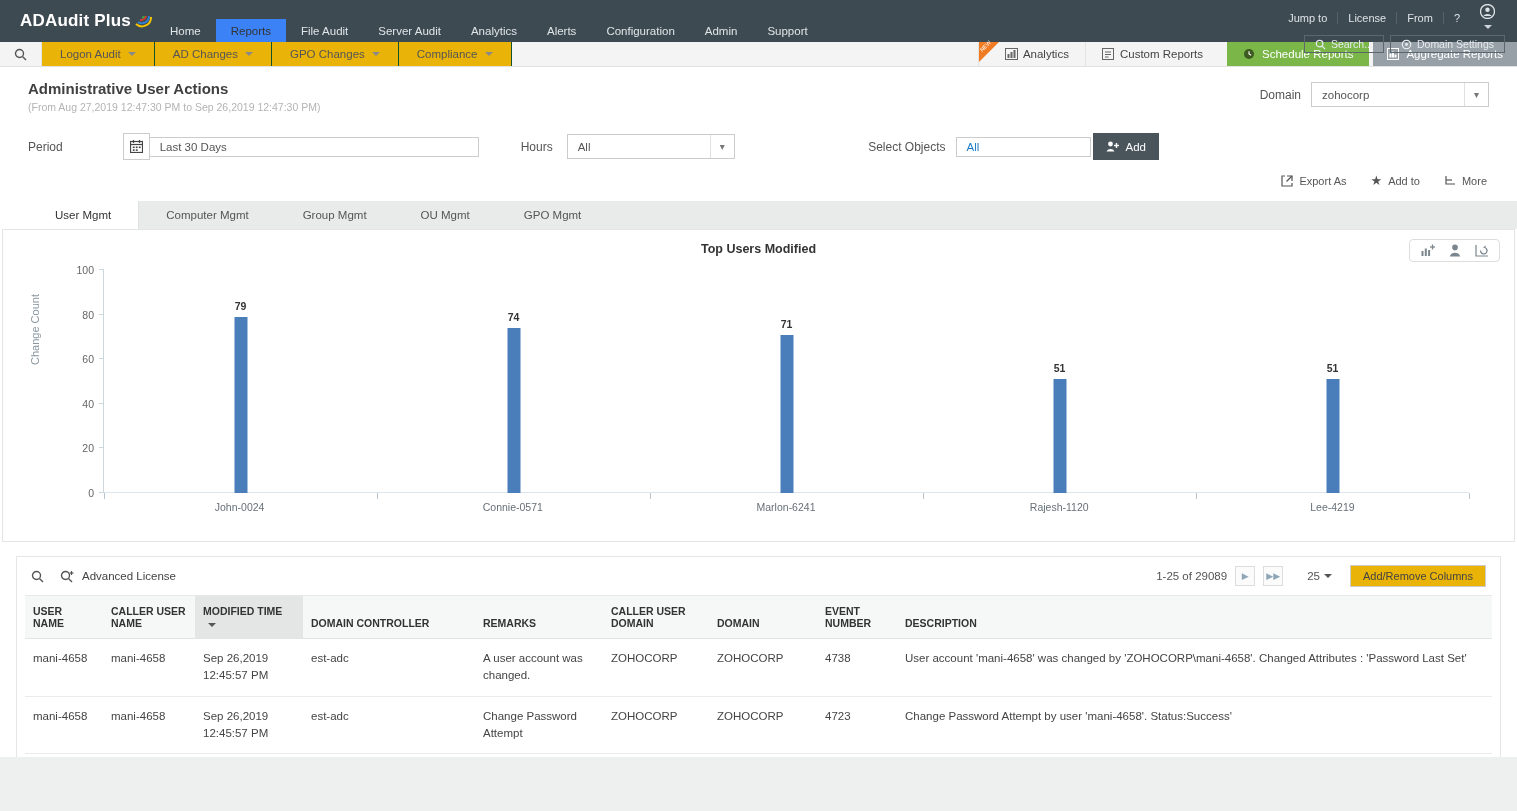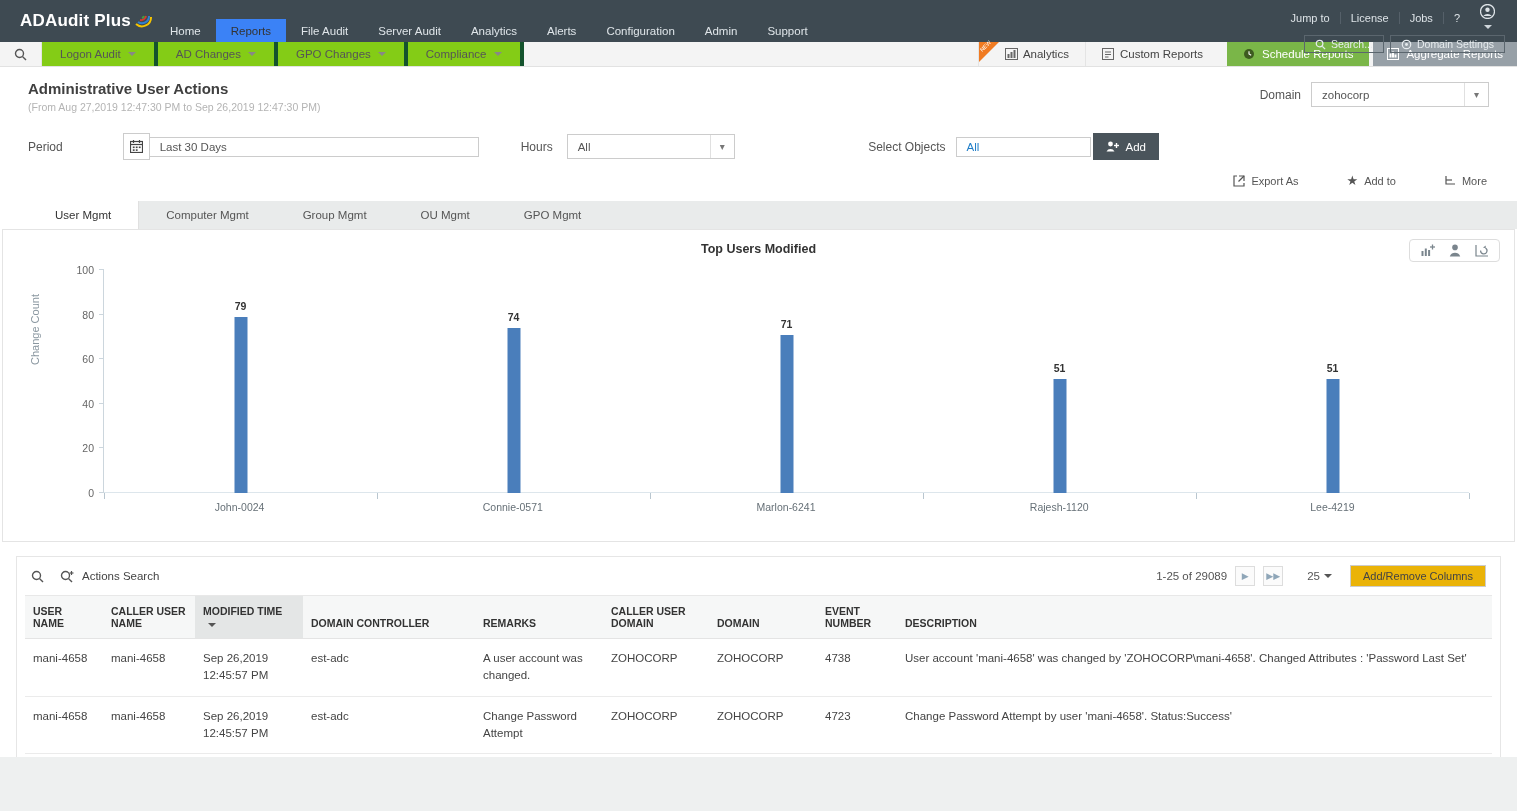"Jobs" span.tl { text: Jobs -> From }
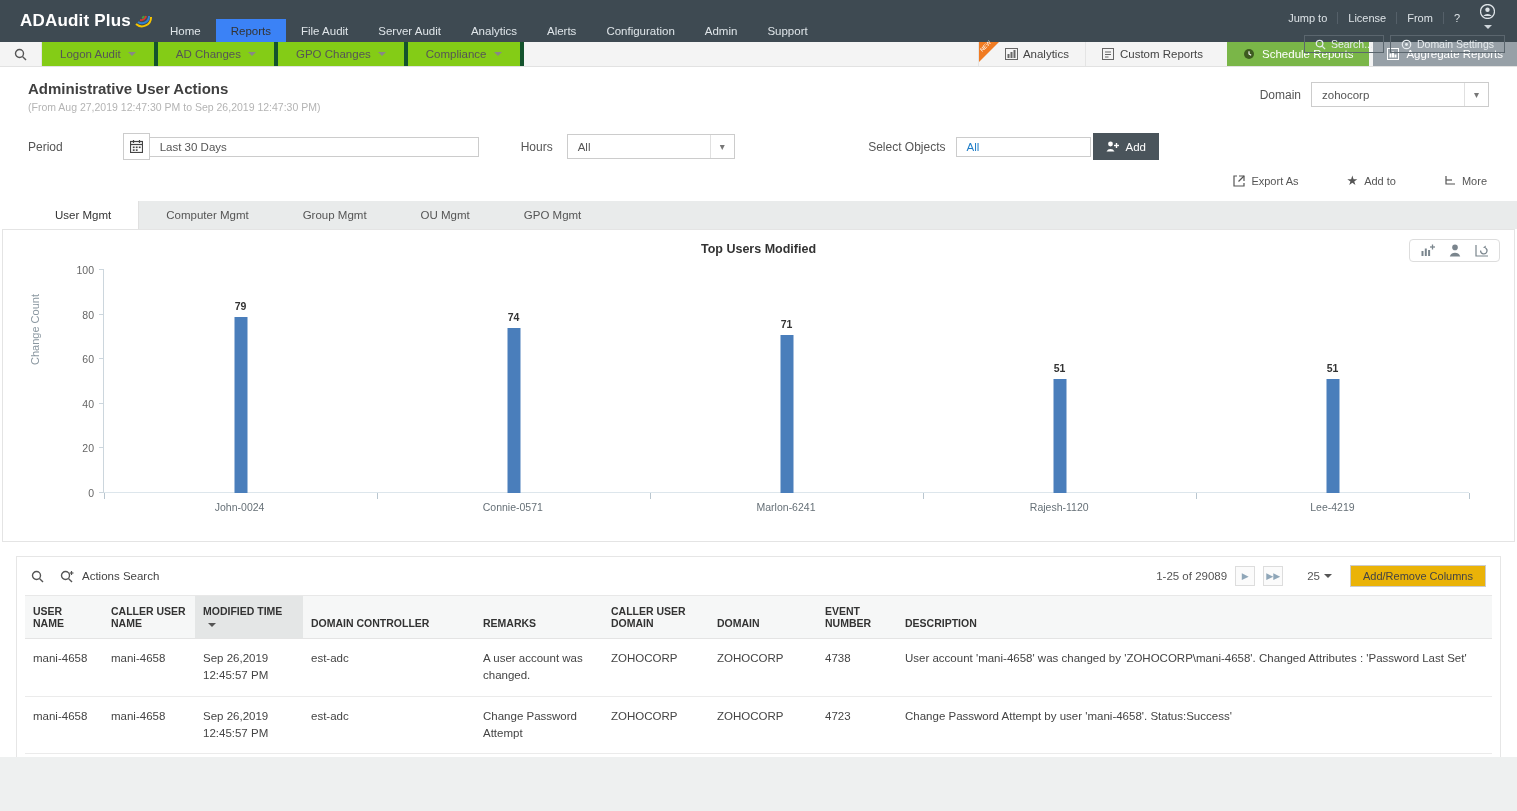"Logon Audit" .menu-item { background: #84cc16 -> #eab308; border-right: 4px solid #14532d -> 1px solid #14532d }
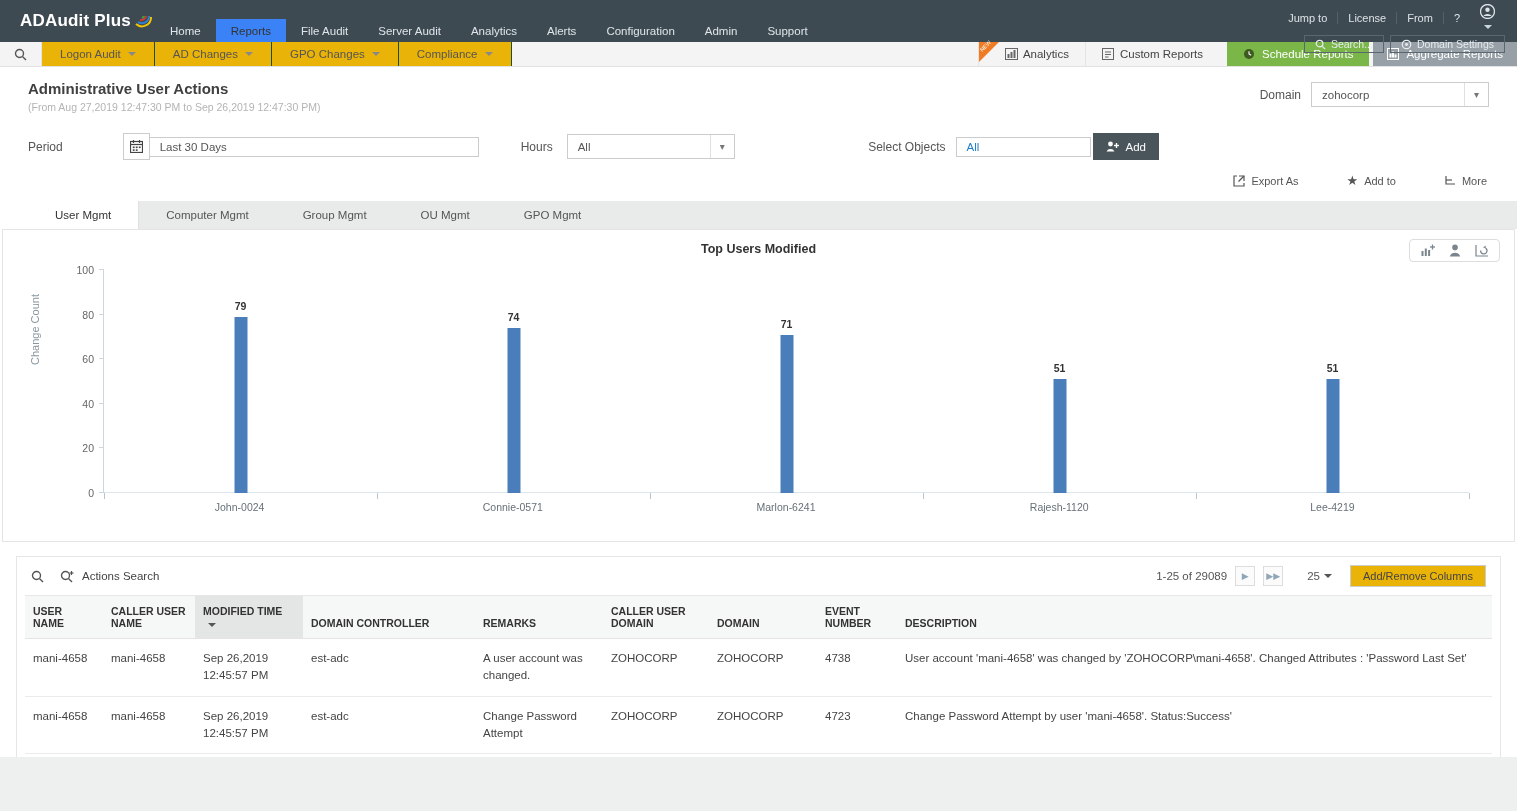"Export As" .action-item { margin-left: 24px -> none }
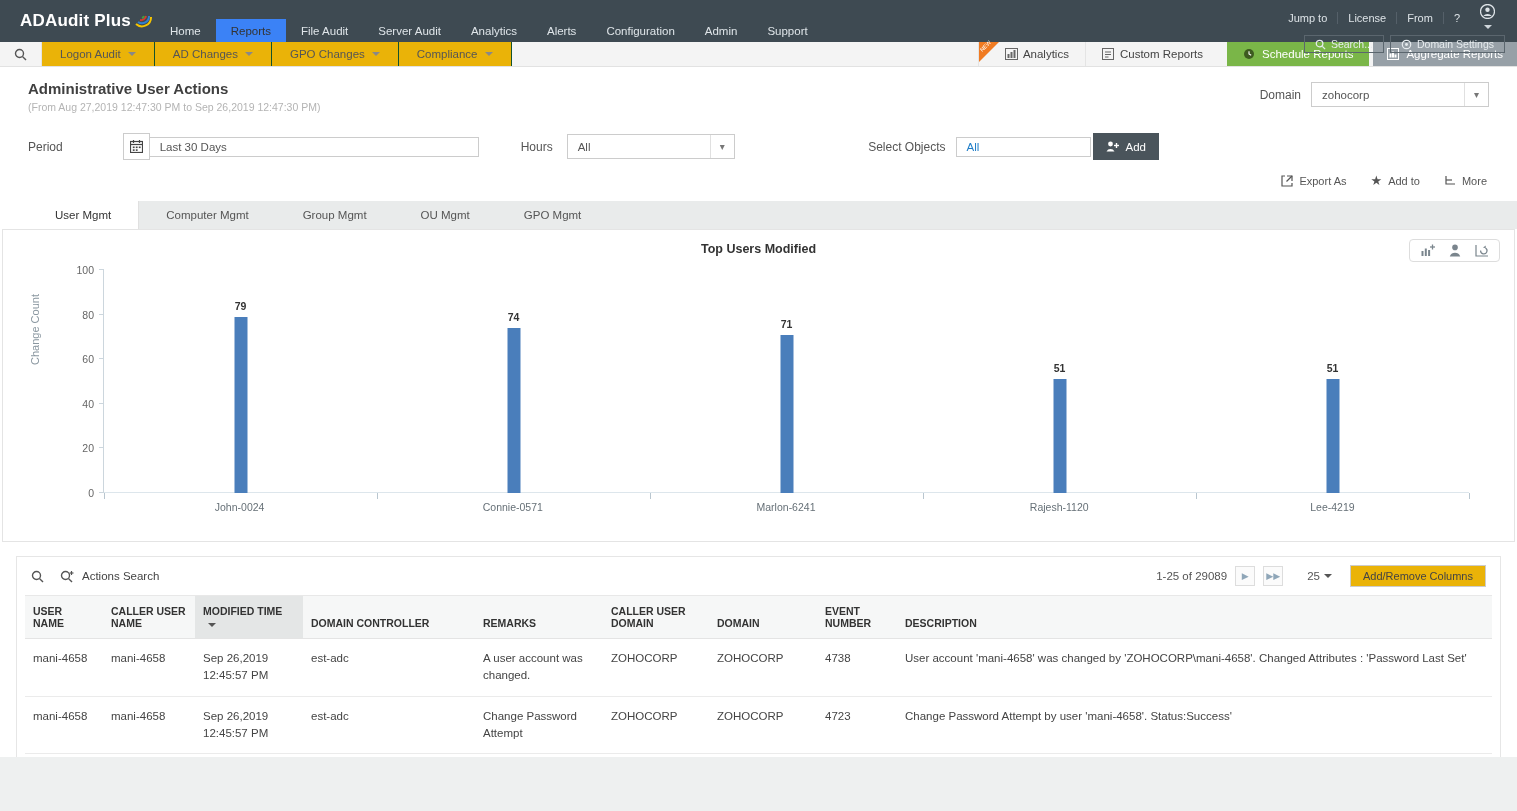"Actions Search" span { text: Actions Search -> Advanced License }
